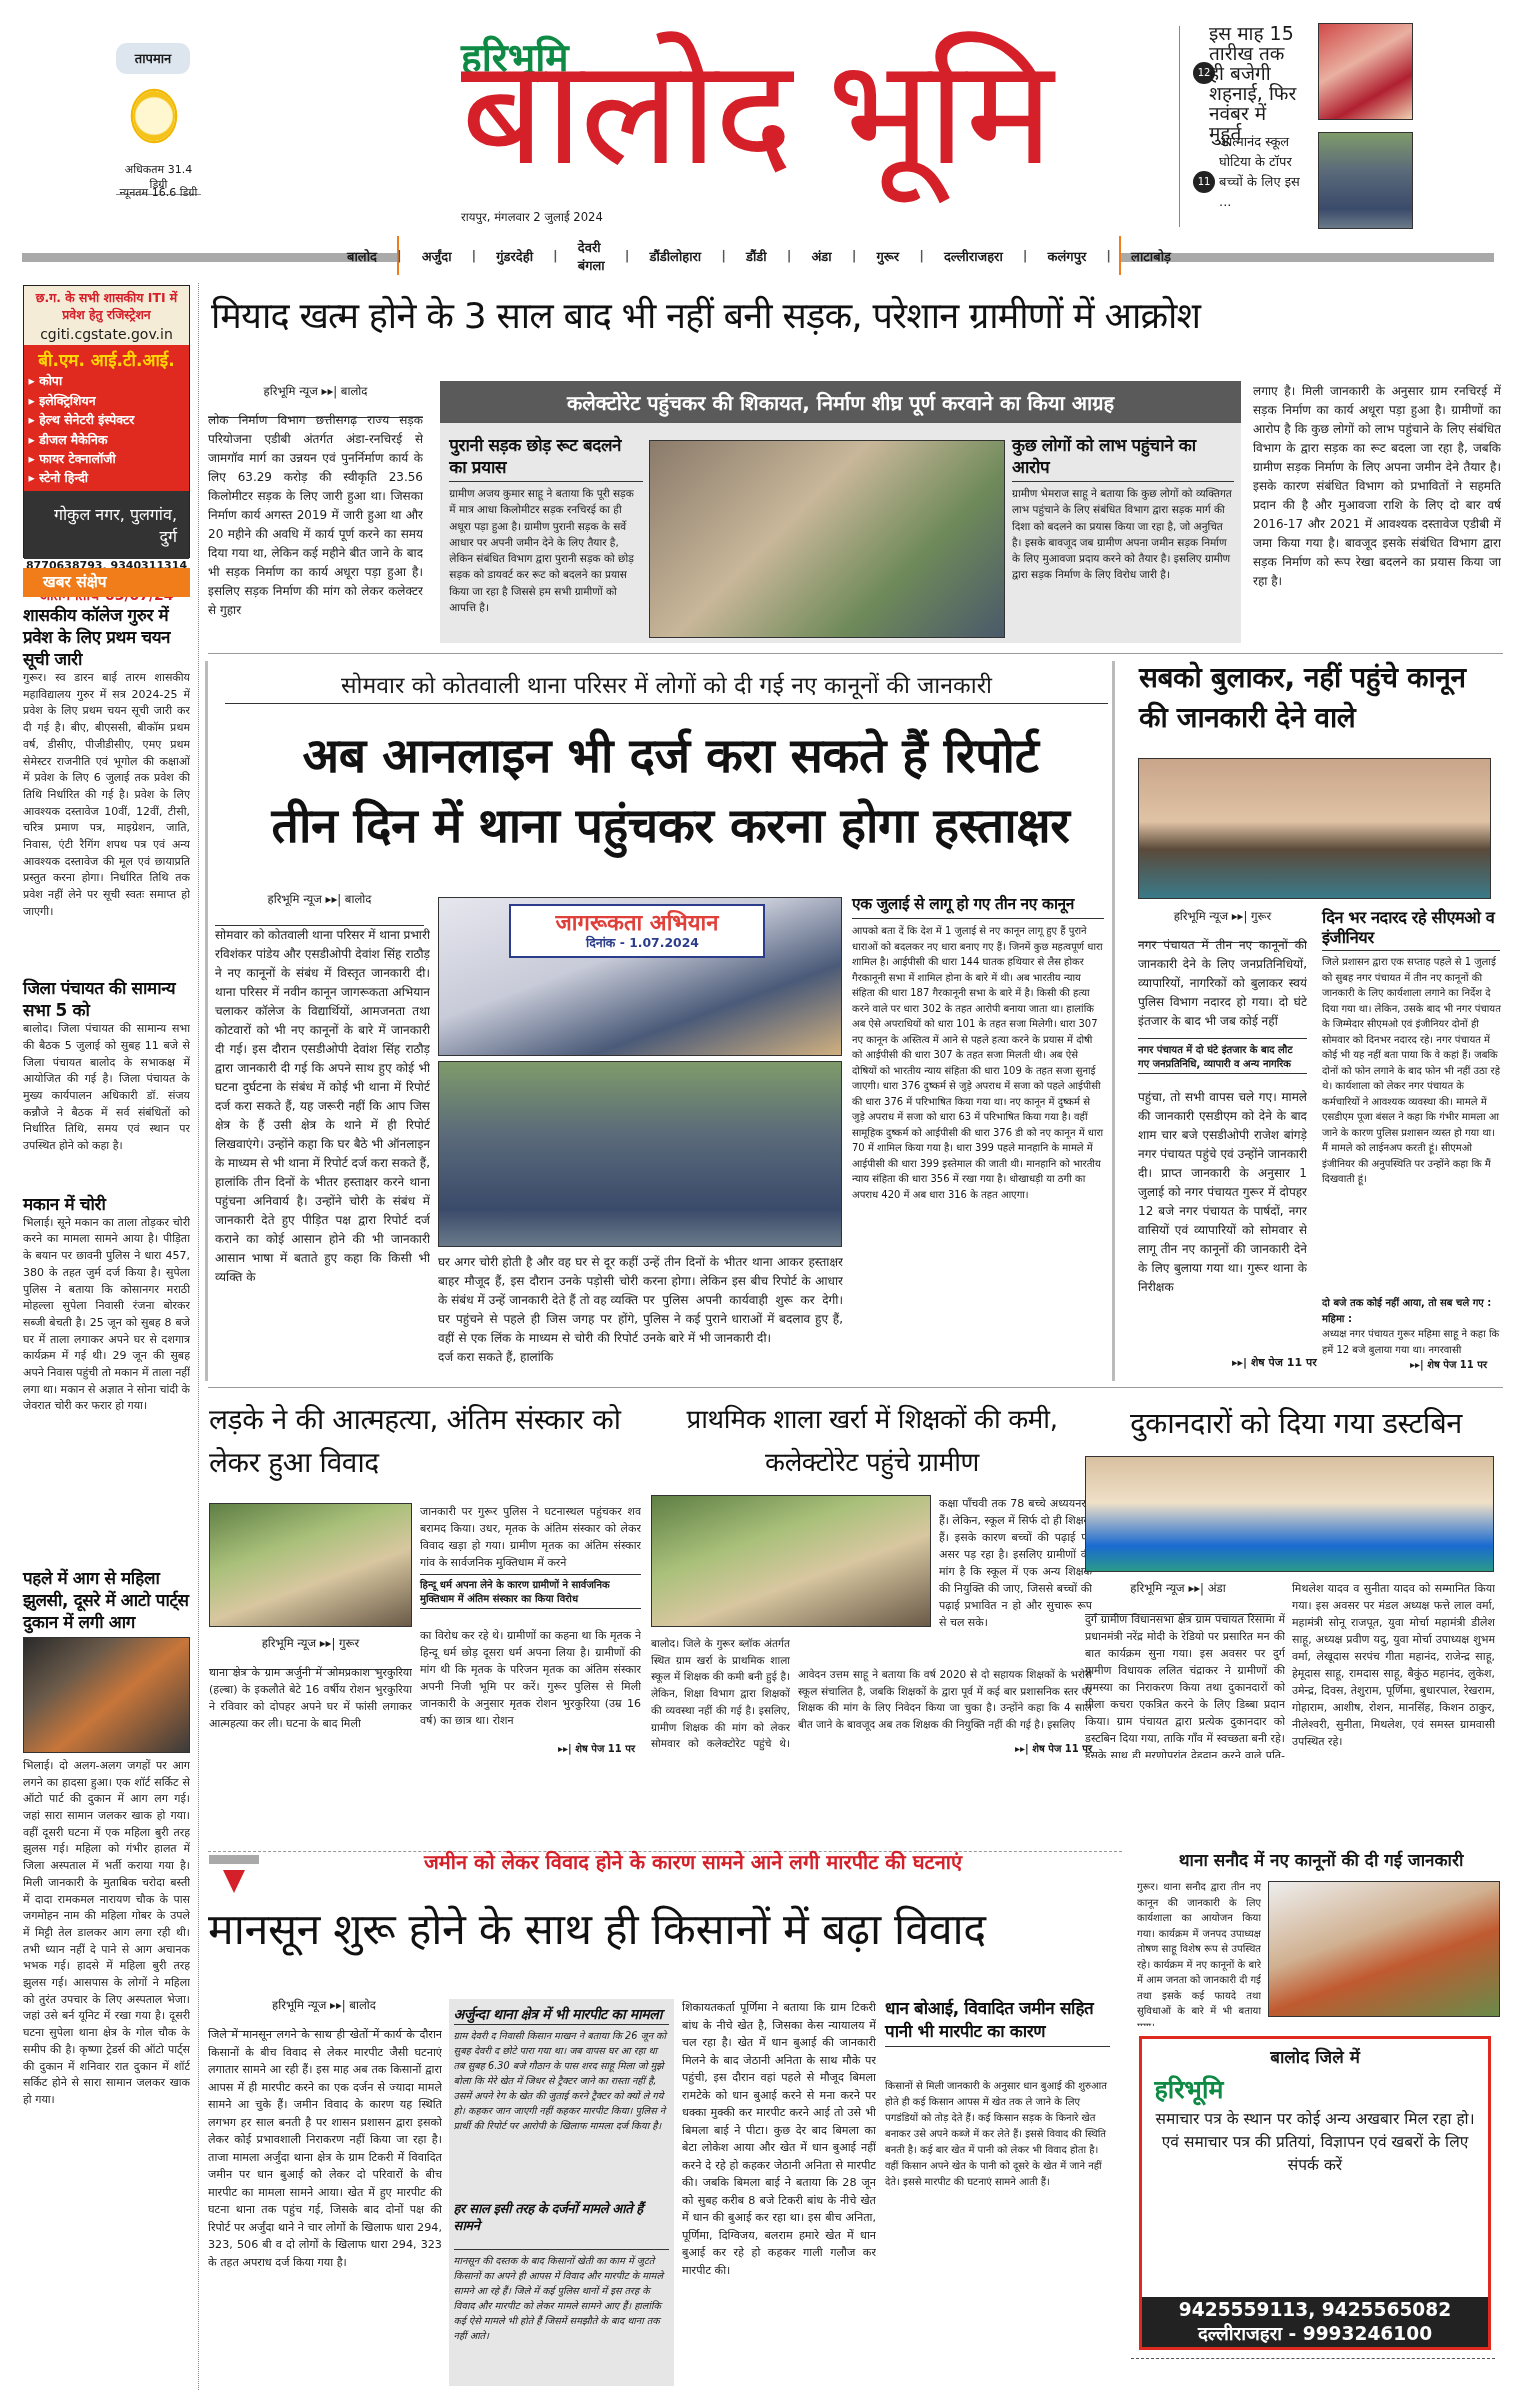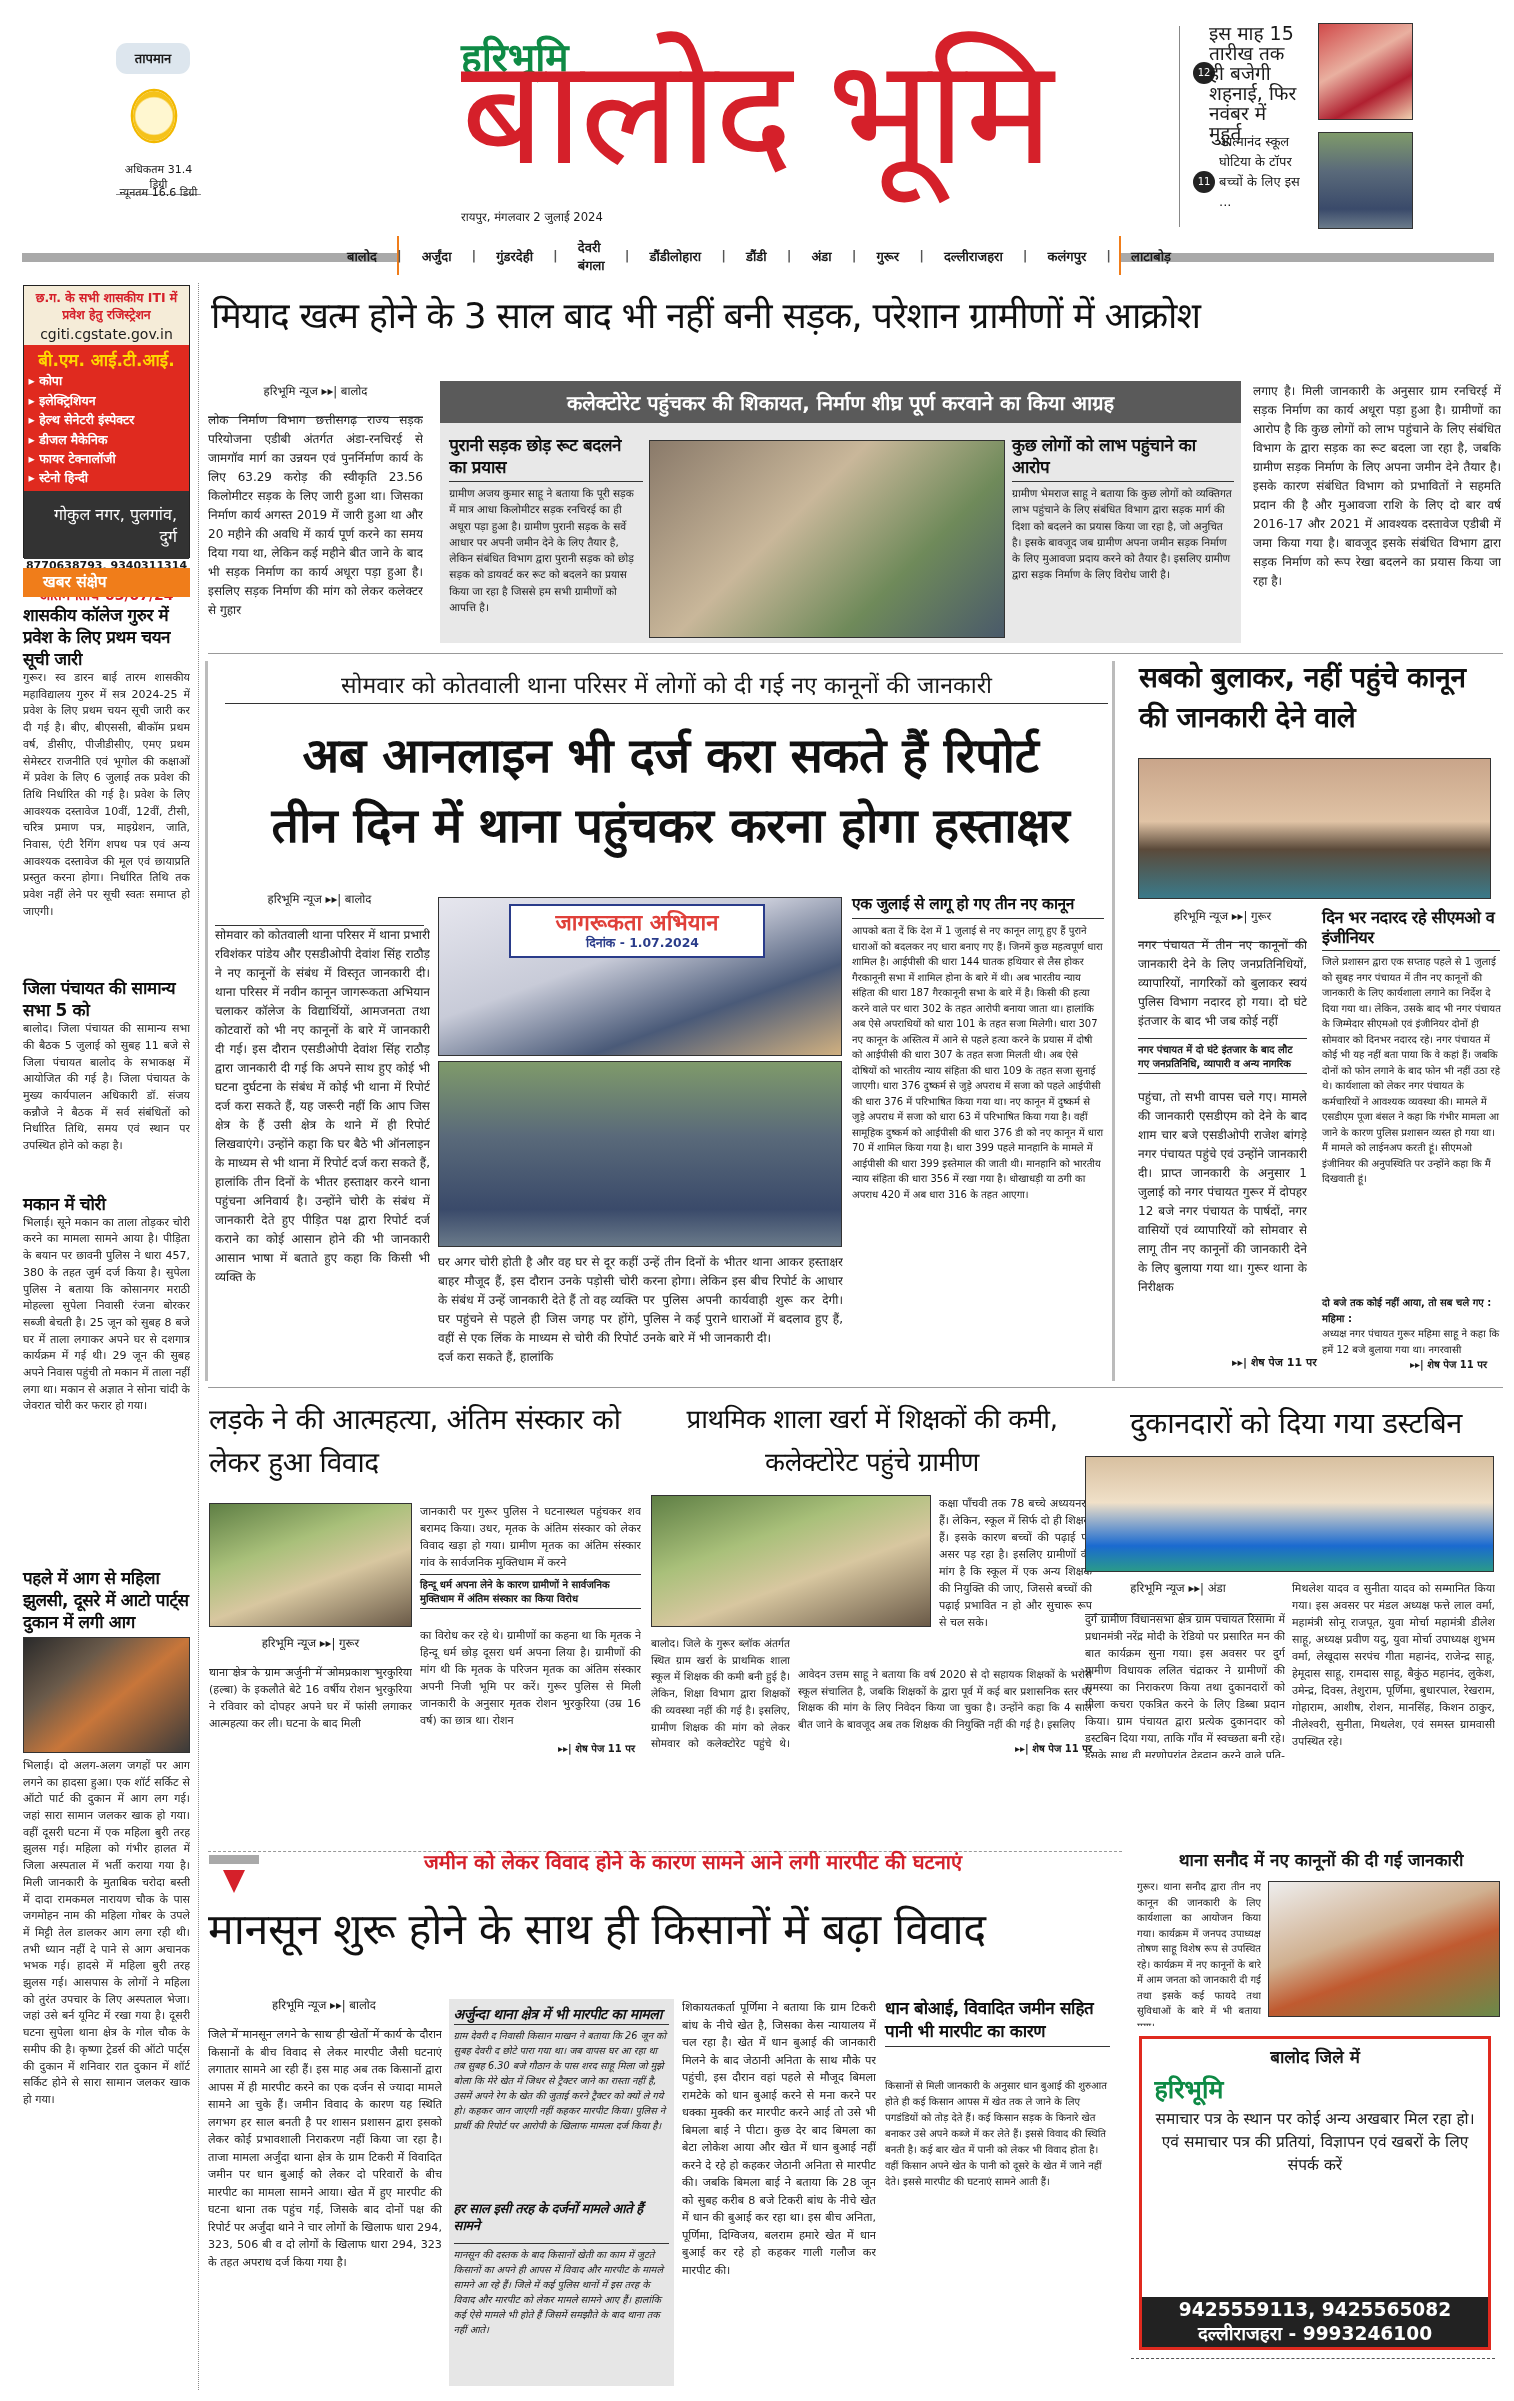"हर साल इसी तरह के" div.hl { padding-bottom: 9px -> 15px }
